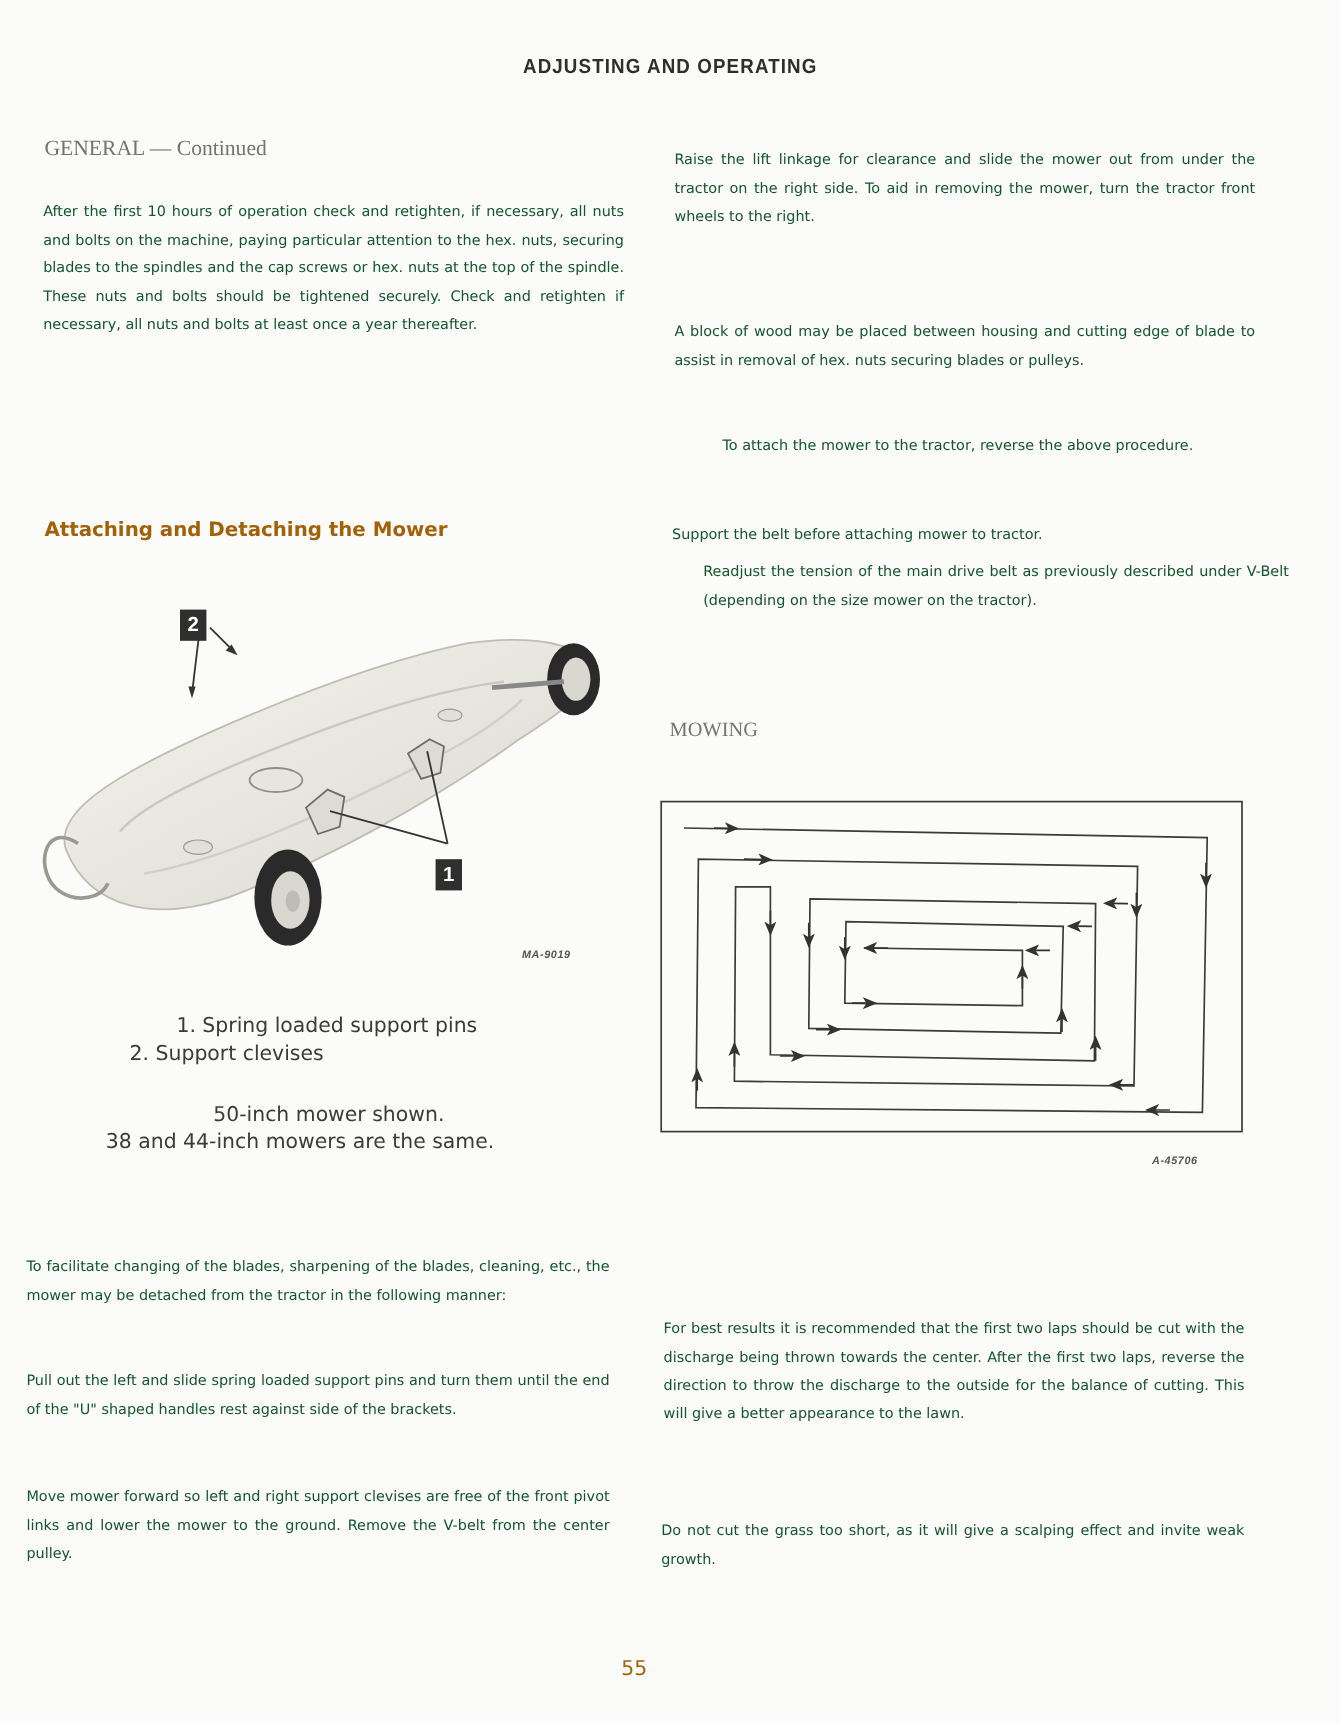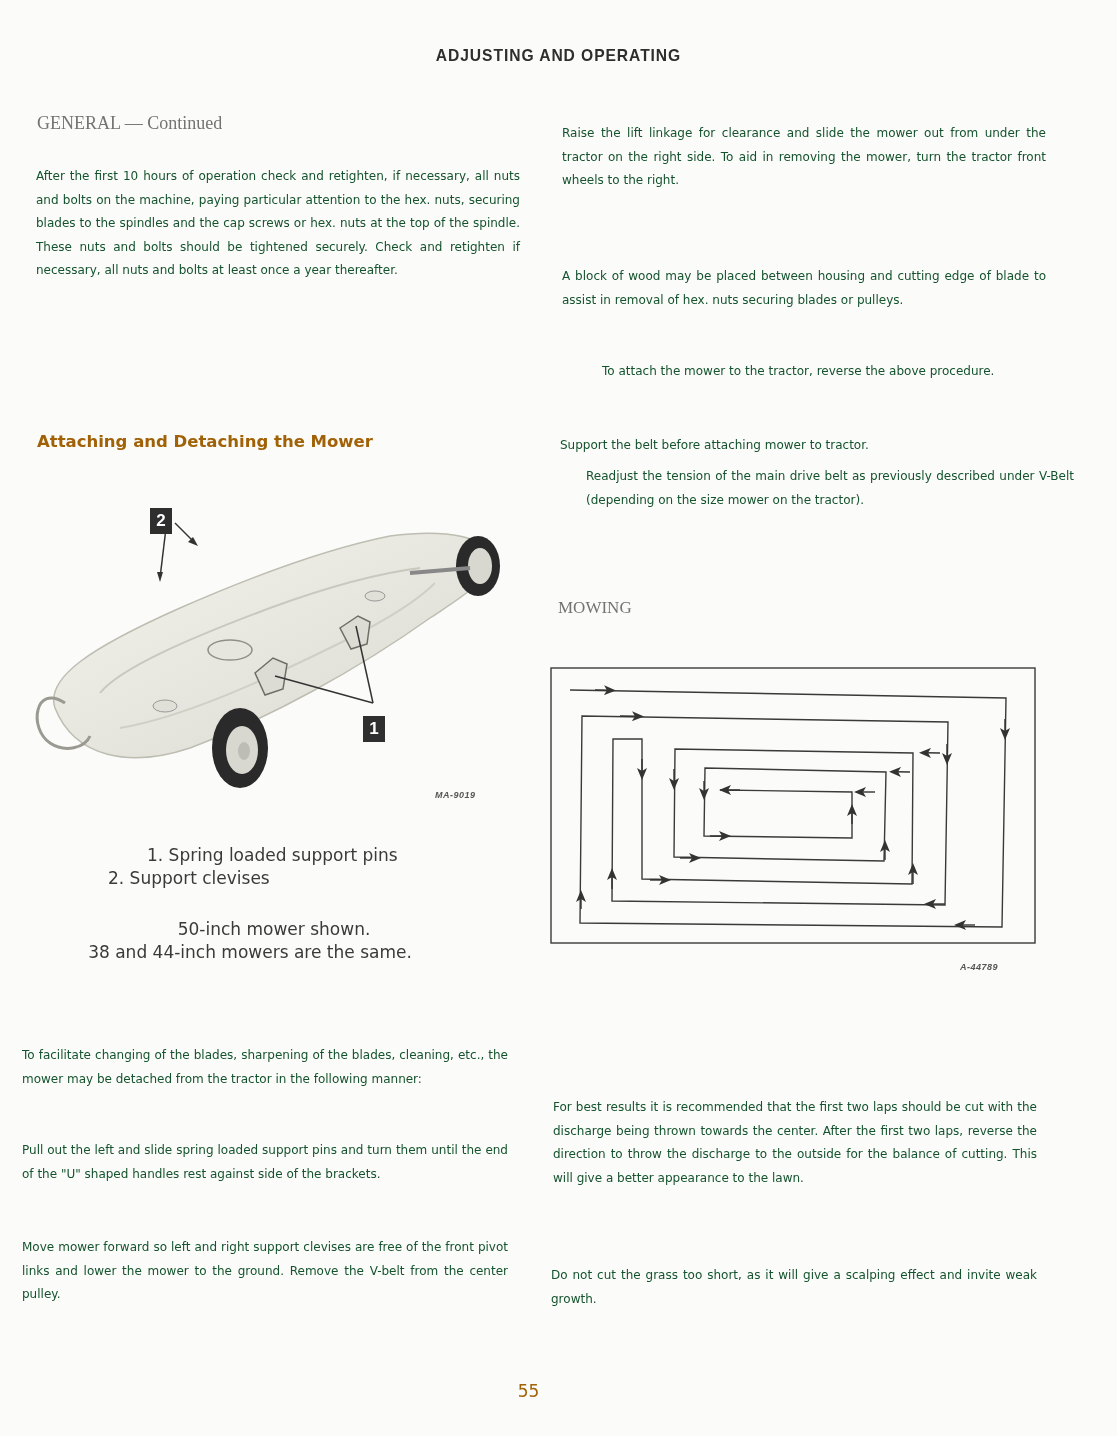"A-44789" div.abs { text: A-44789 -> A-45706 }
